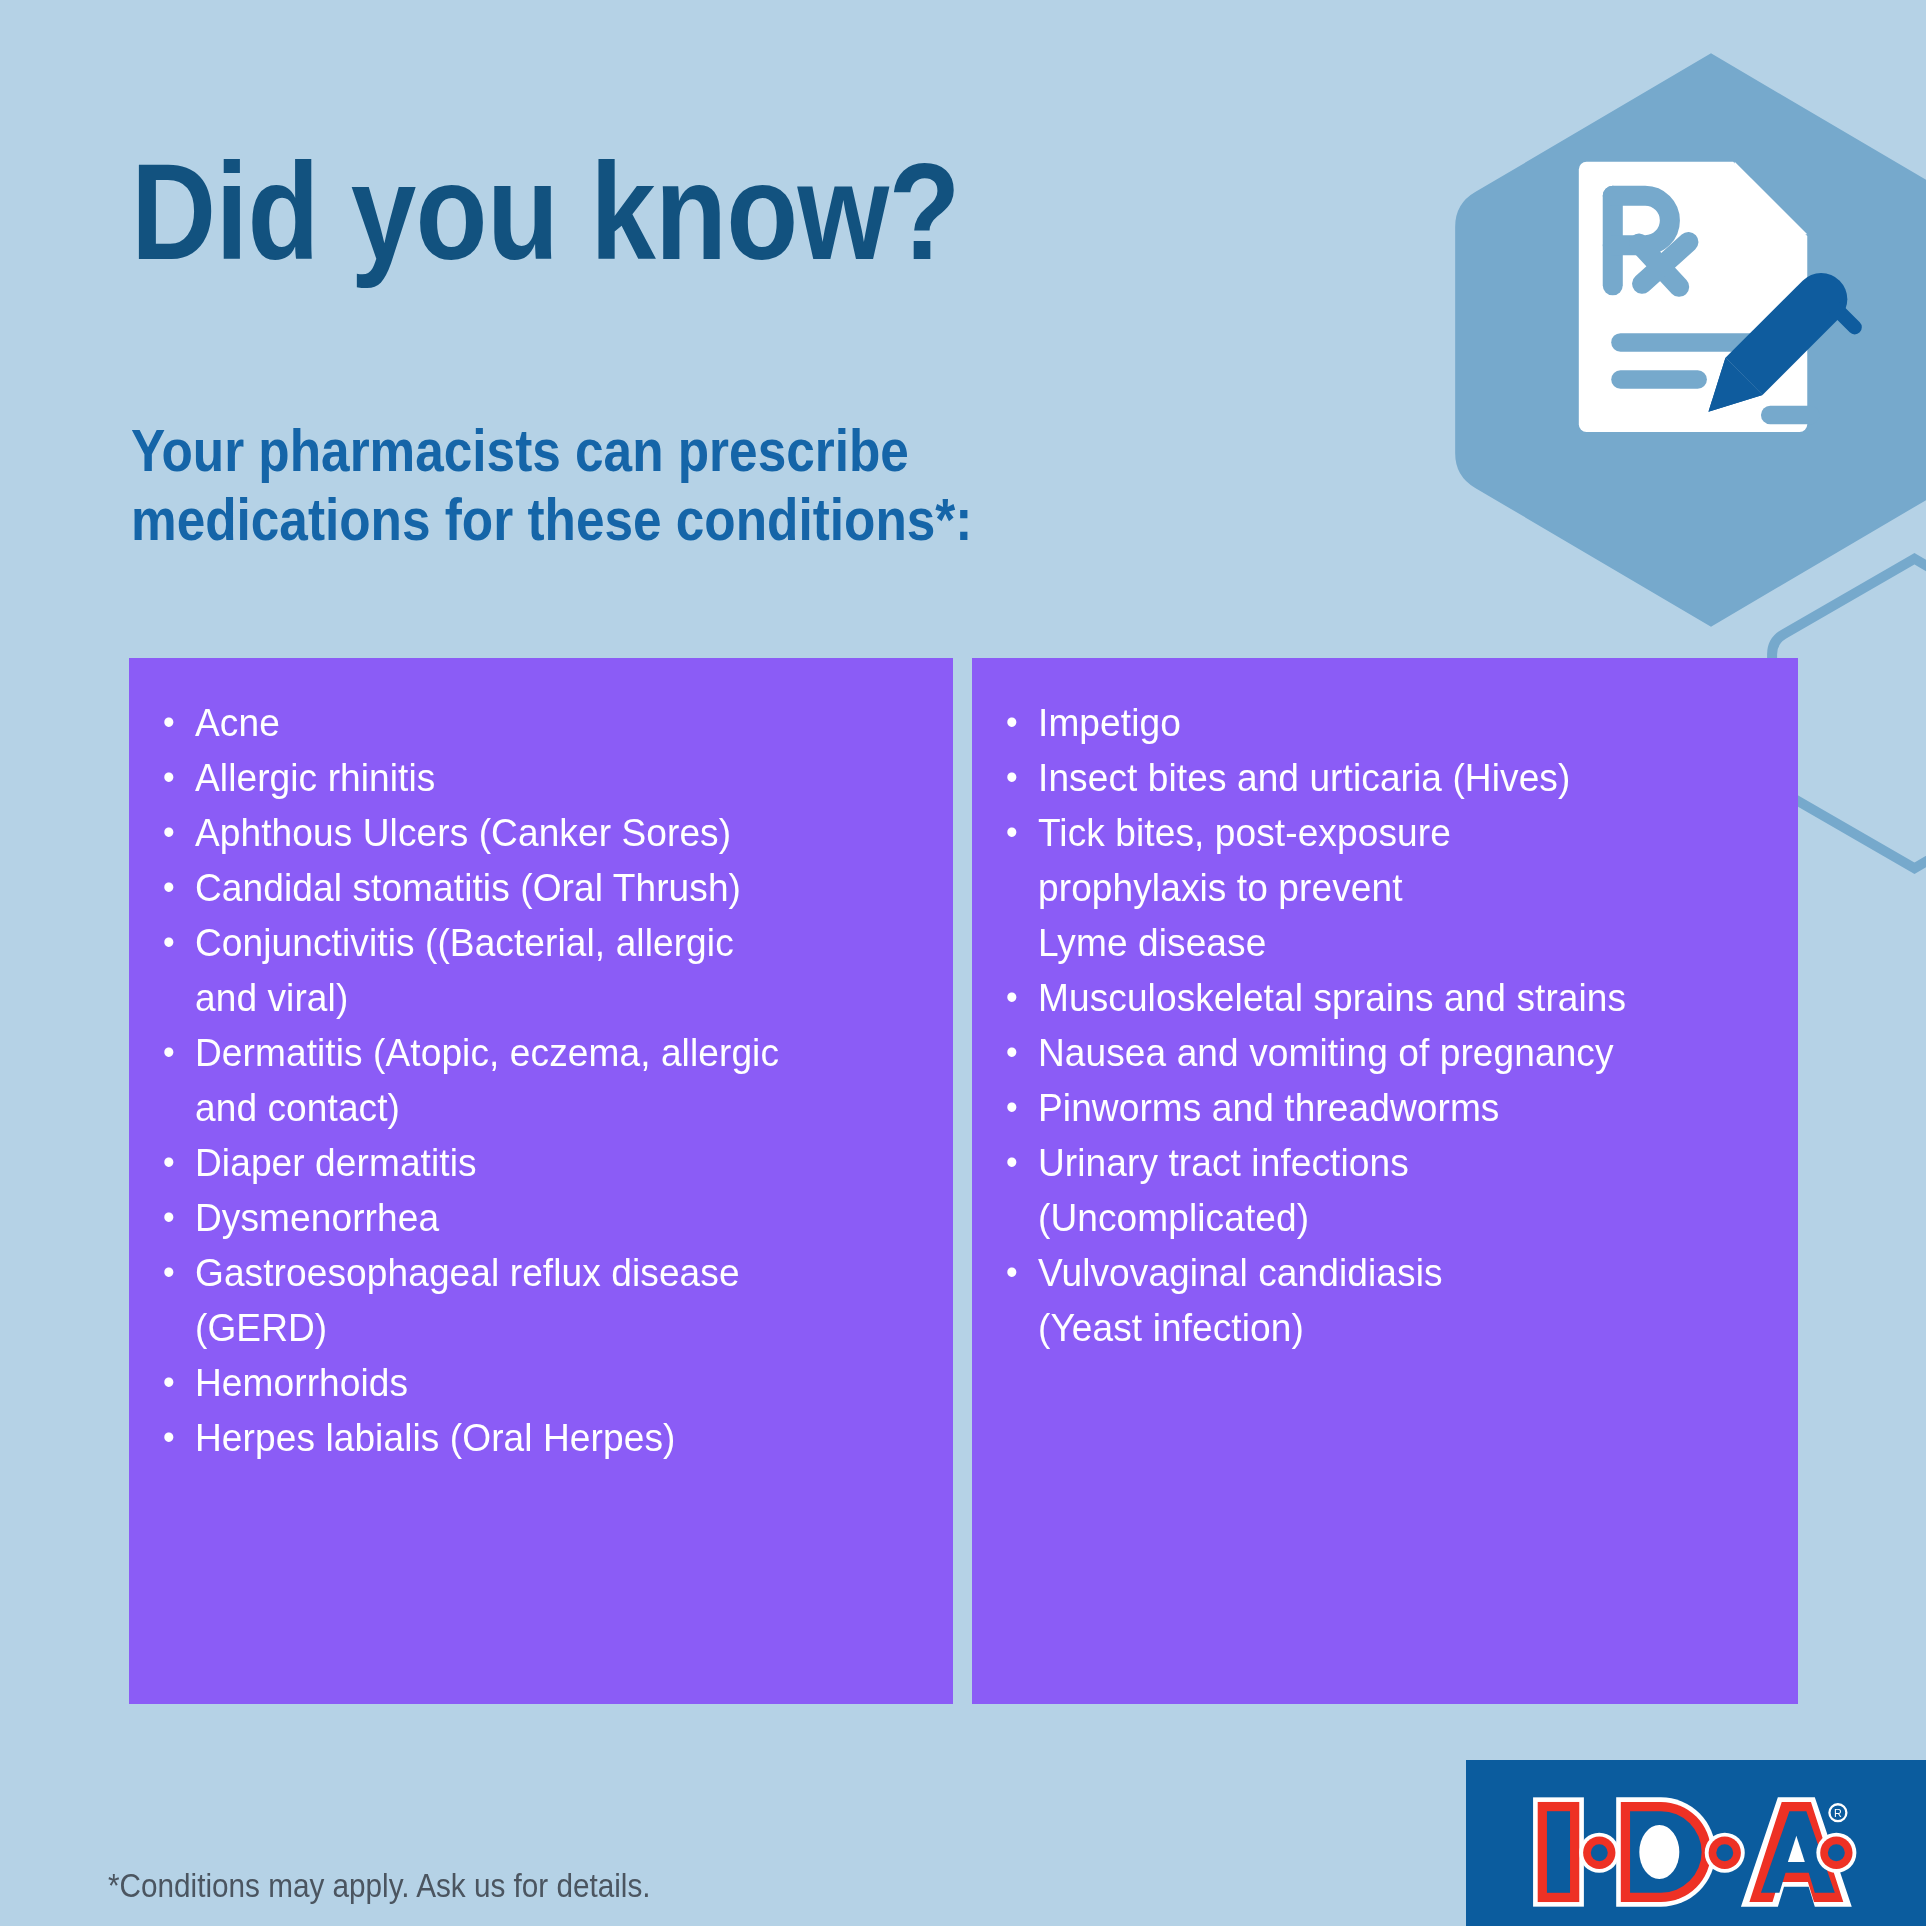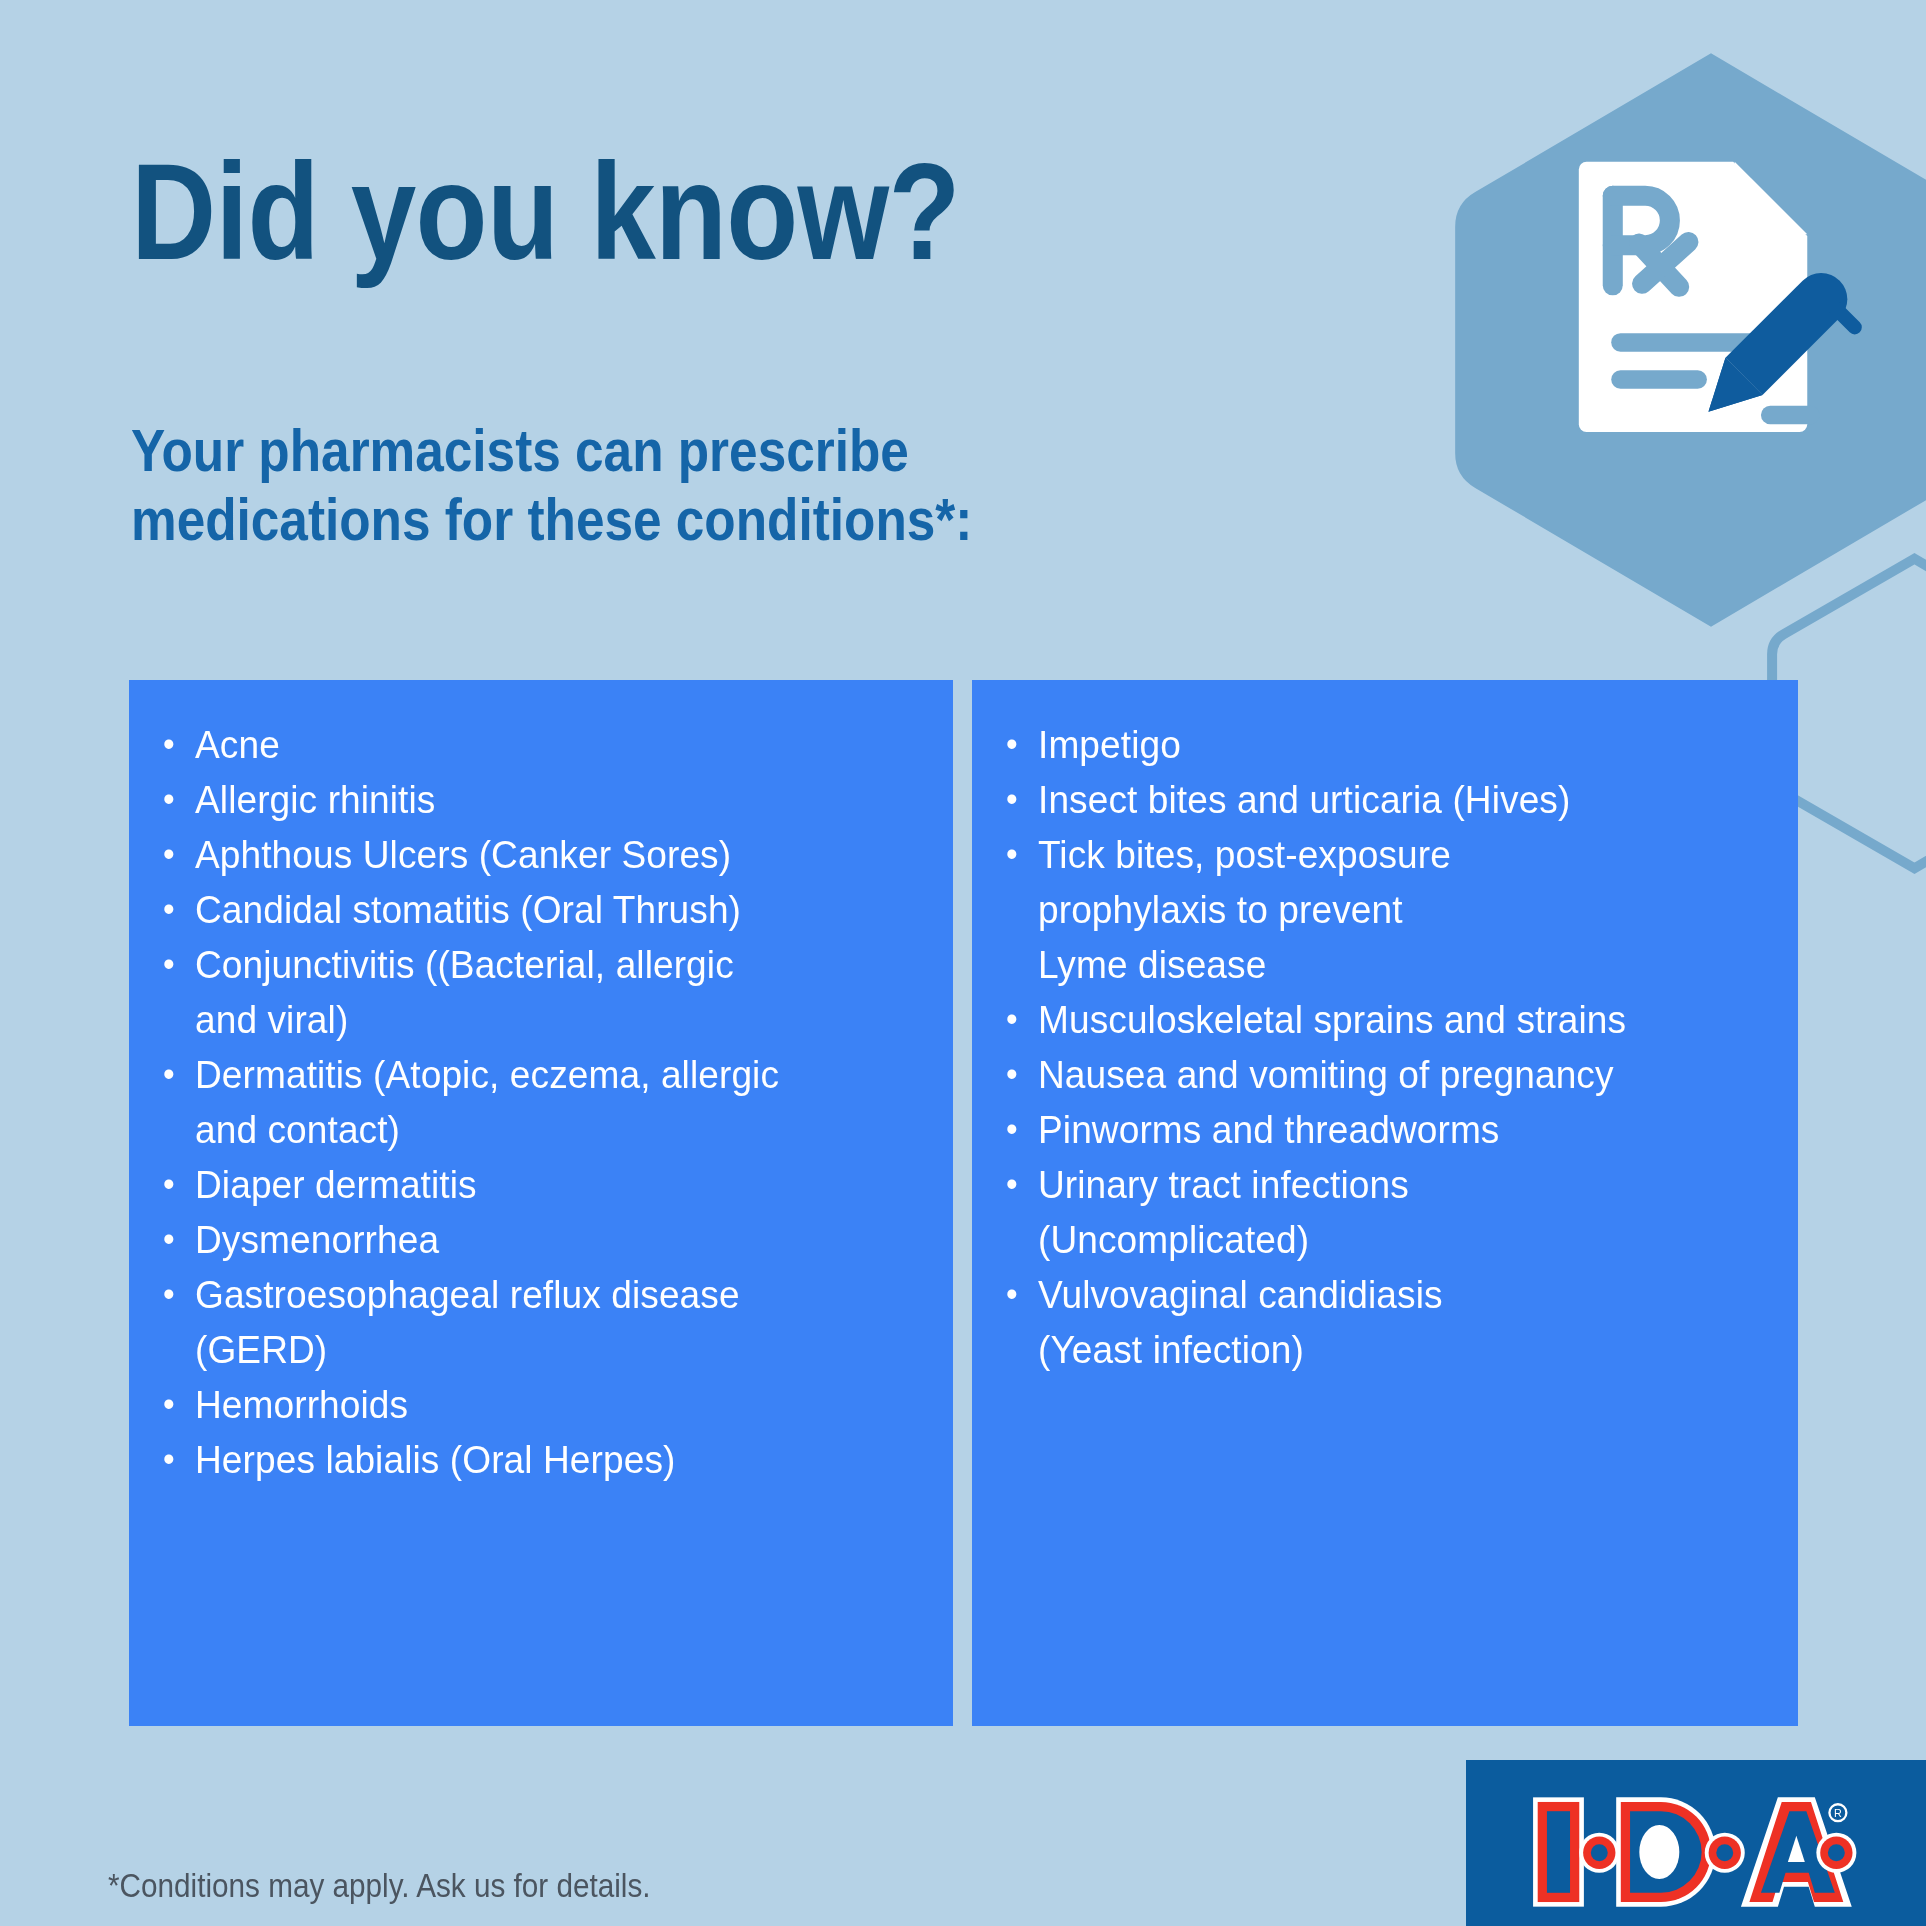"Acne" .panel { background: #3b82f6 -> #8b5cf6; top: 664px -> 642px }
